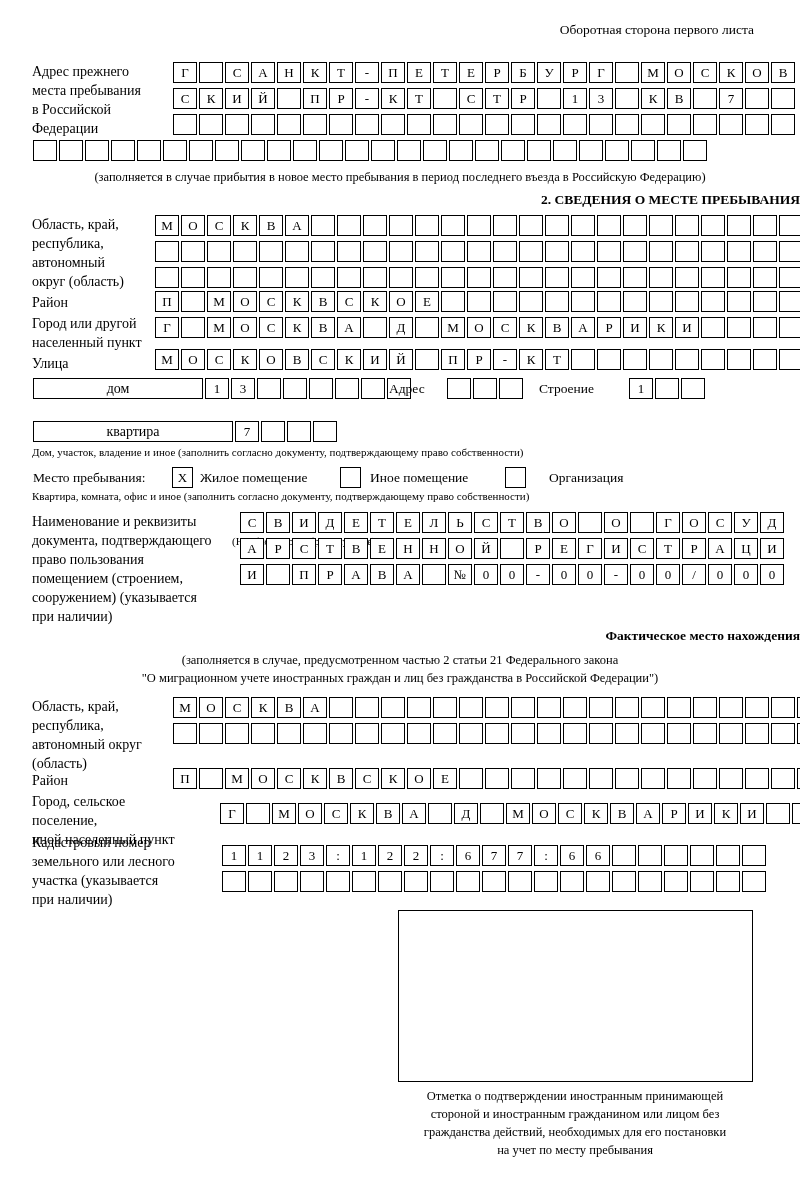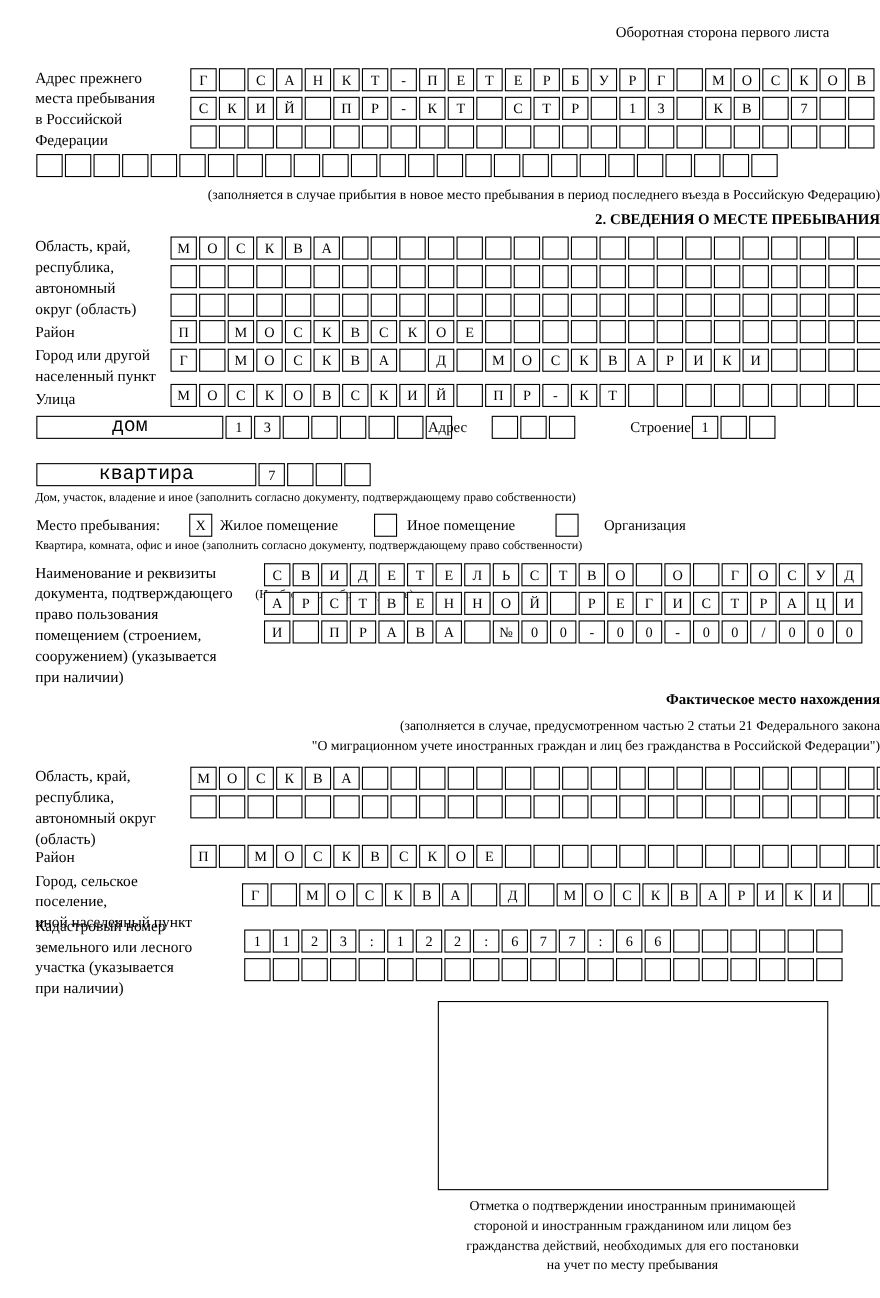"(заполняется в случае прибытия в" .center-note { text-align: right -> center }
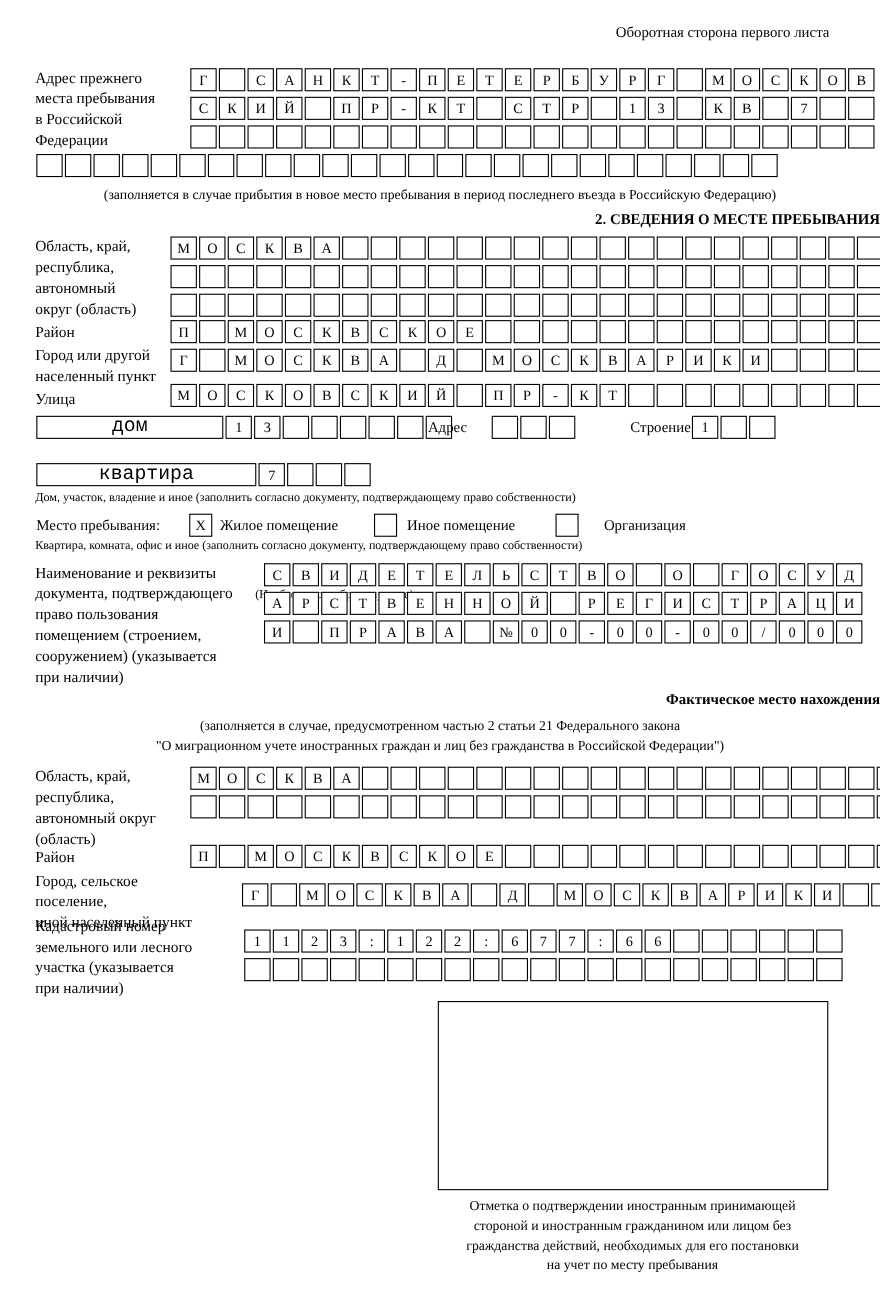"дом" .wide-label-box { font-family: Liberation Mono, monospace -> none; font-size: 18px -> 14px }
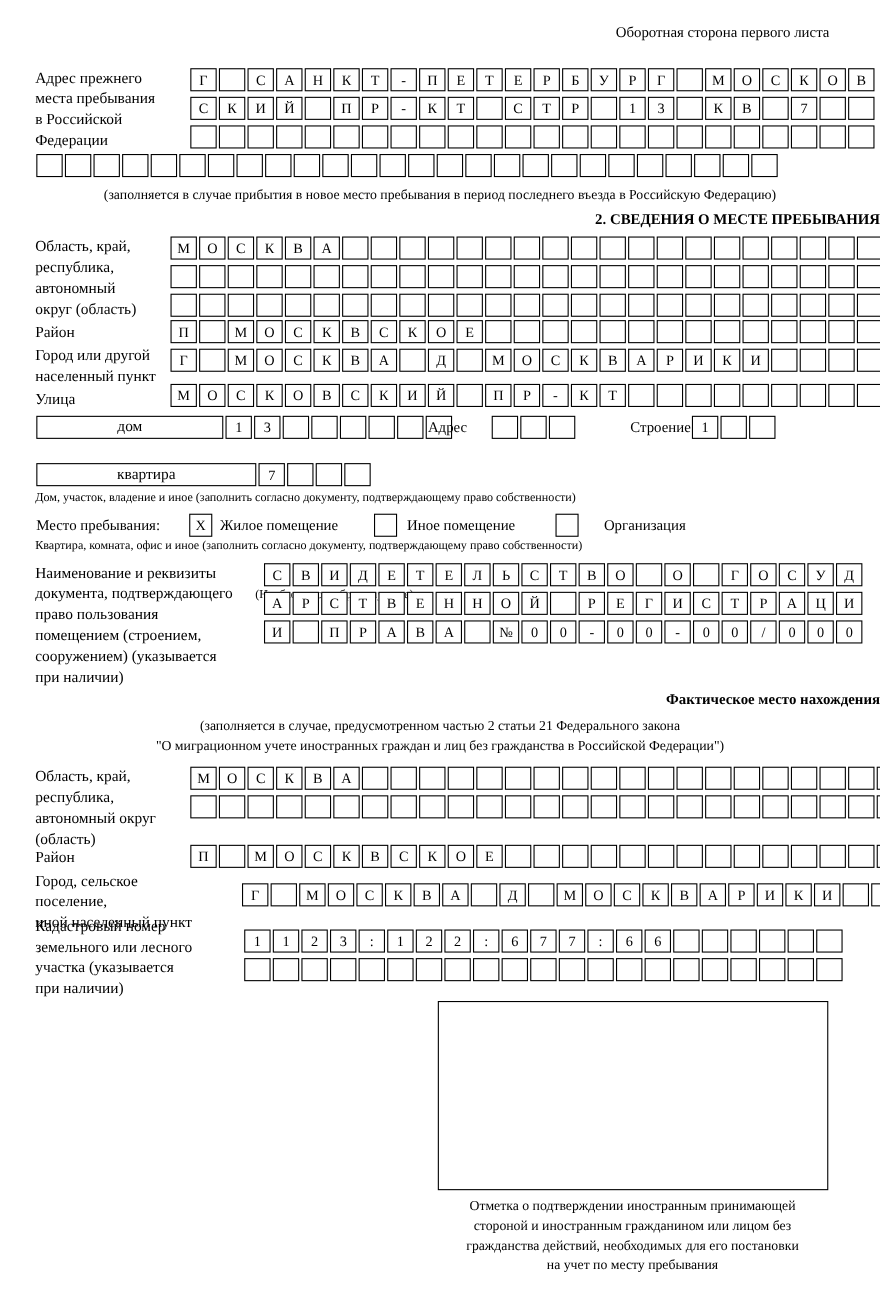"Строение" div.inline-text { left: 573px -> 539px }
